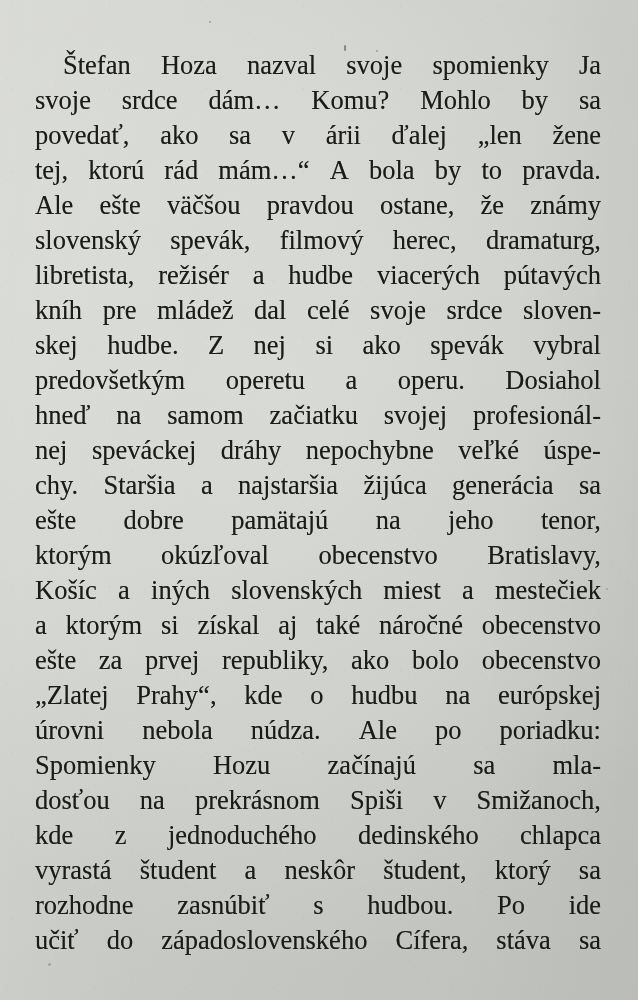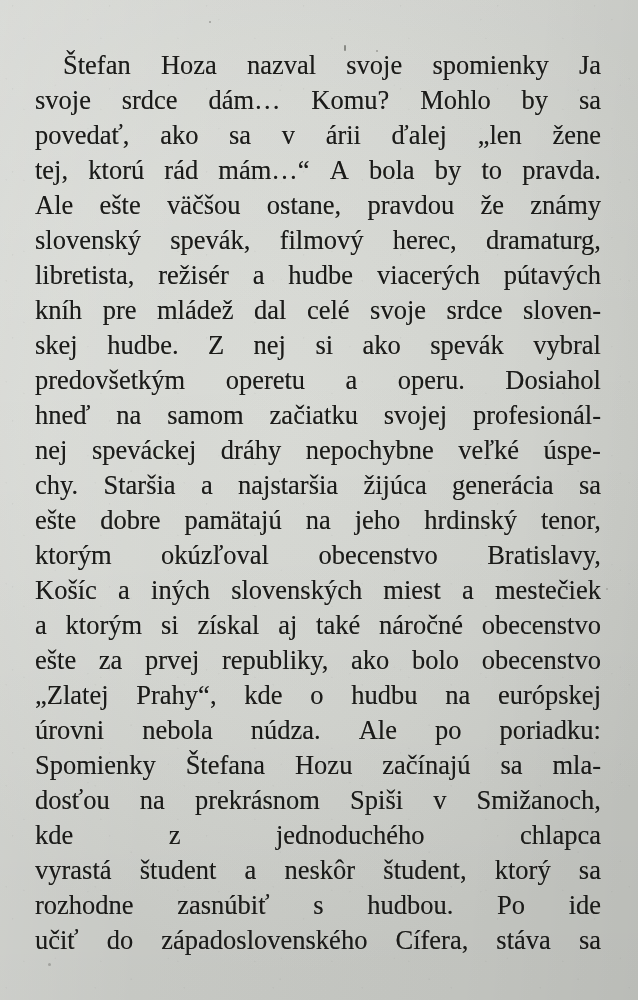"ostane," span.w { order: before "pravdou" -> after "pravdou" }
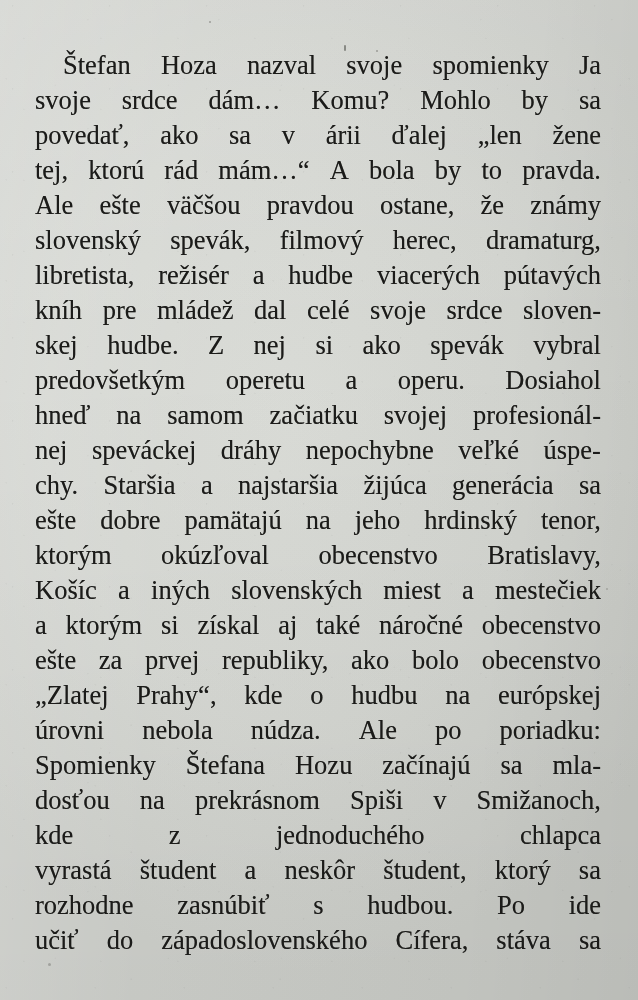"hrdinský" span.w { html: <span>hrdinský</span> -> none }
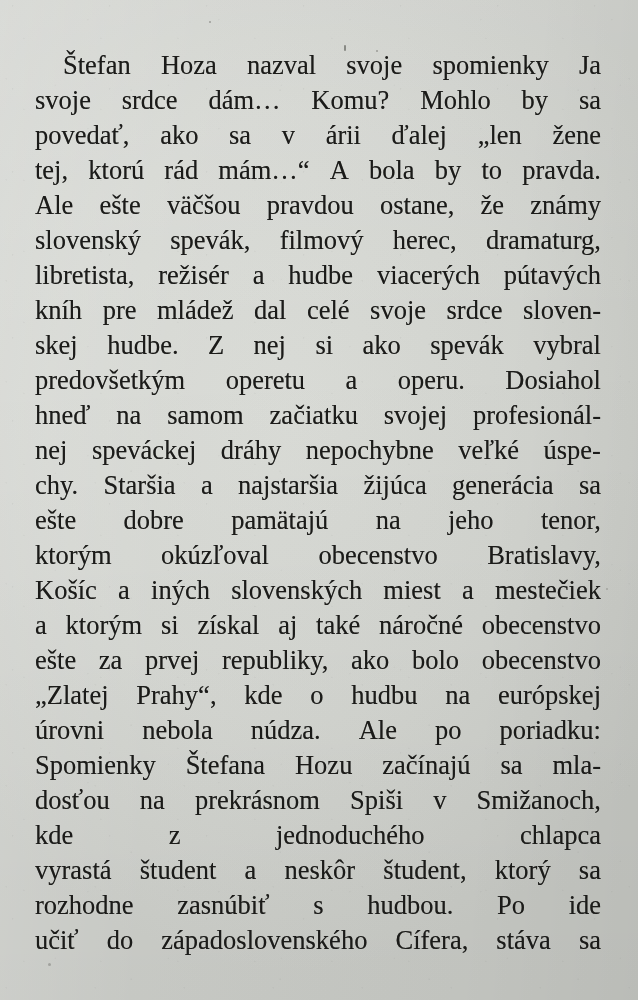"Štefana" span.w { html: <span>Štefana</span> -> none }
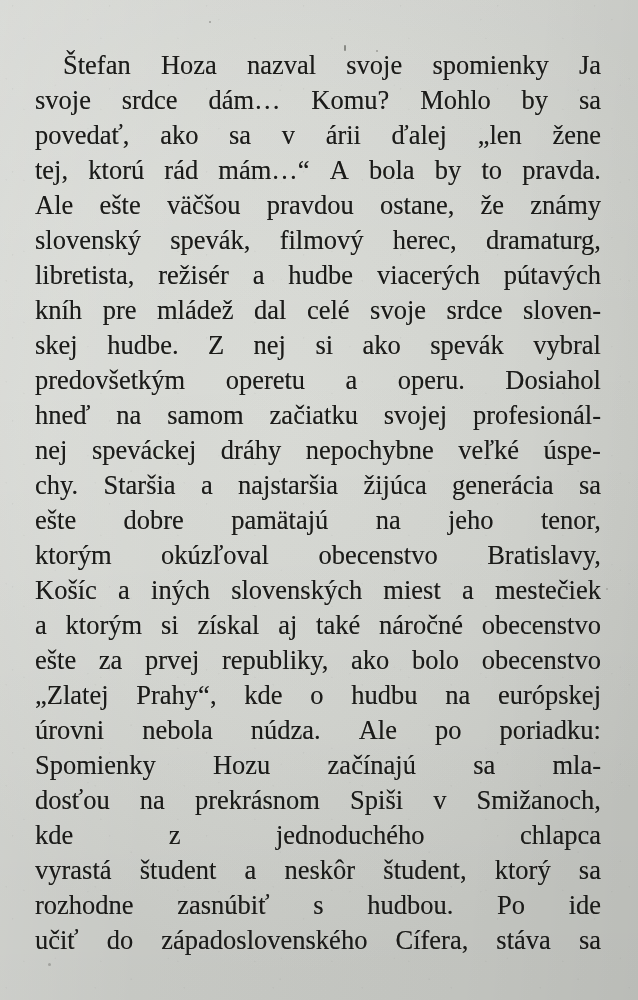"dedinského" span.w { html: none -> <span>dedinského</span> }
